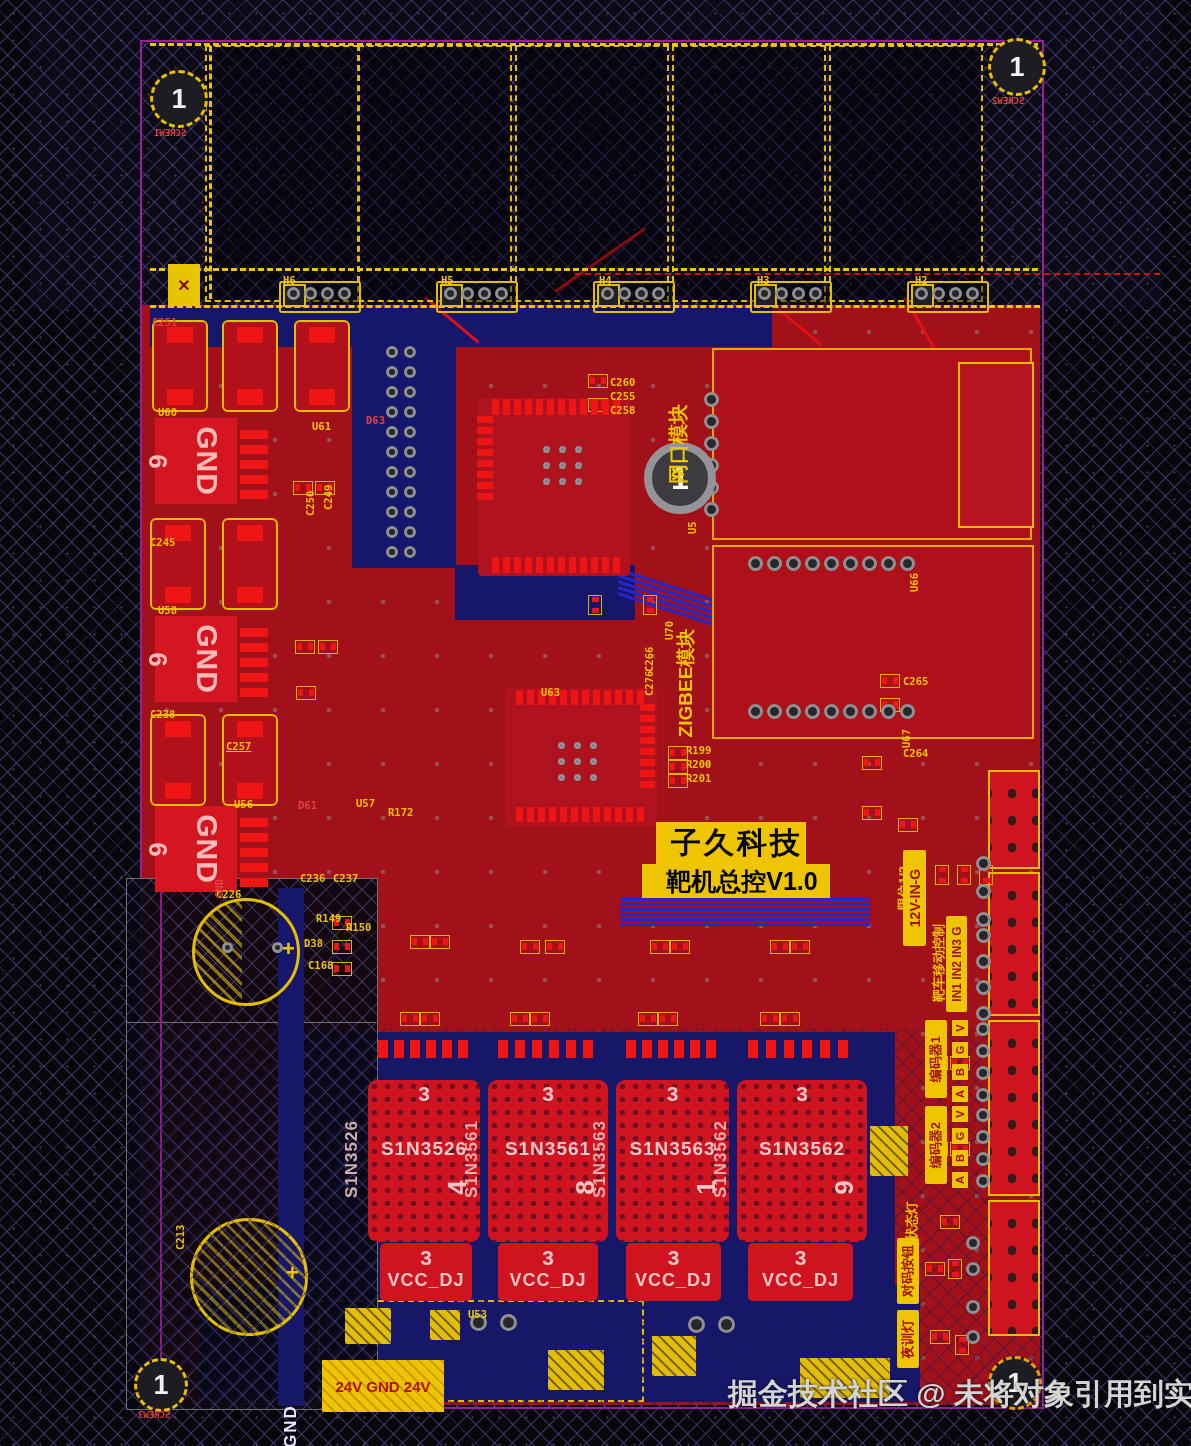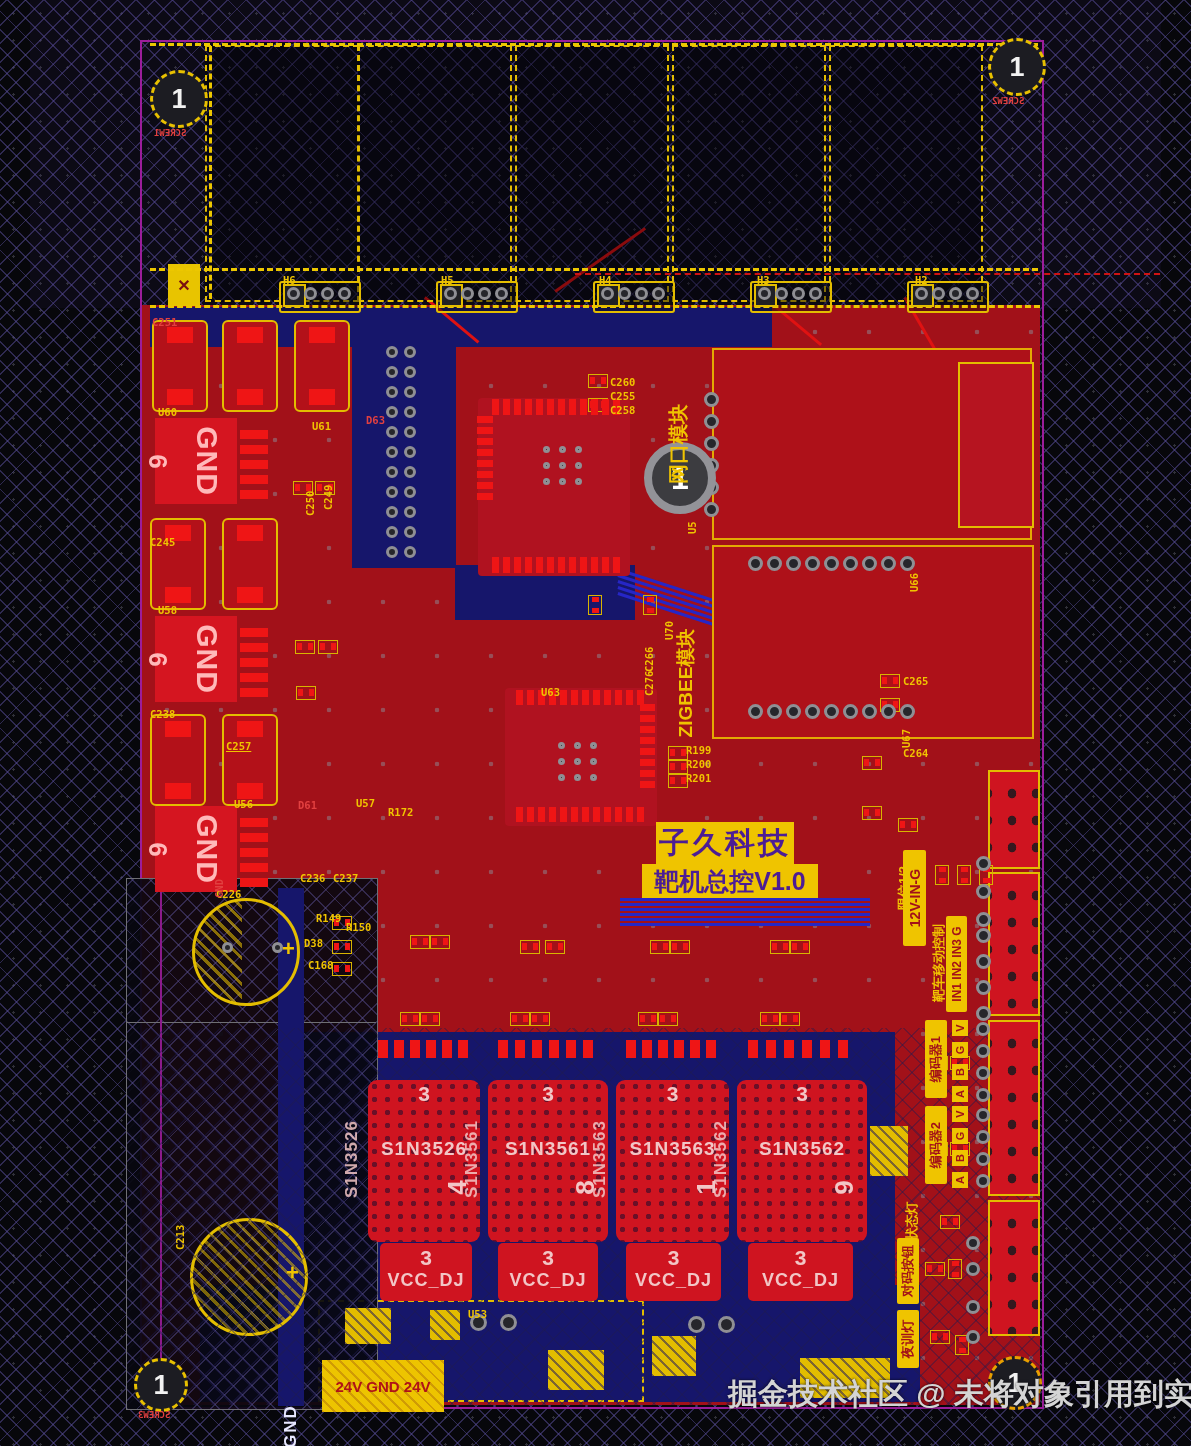"子久科技" .titleblk { color: #4c1d95 -> #000000; padding-left: none -> 12px }
